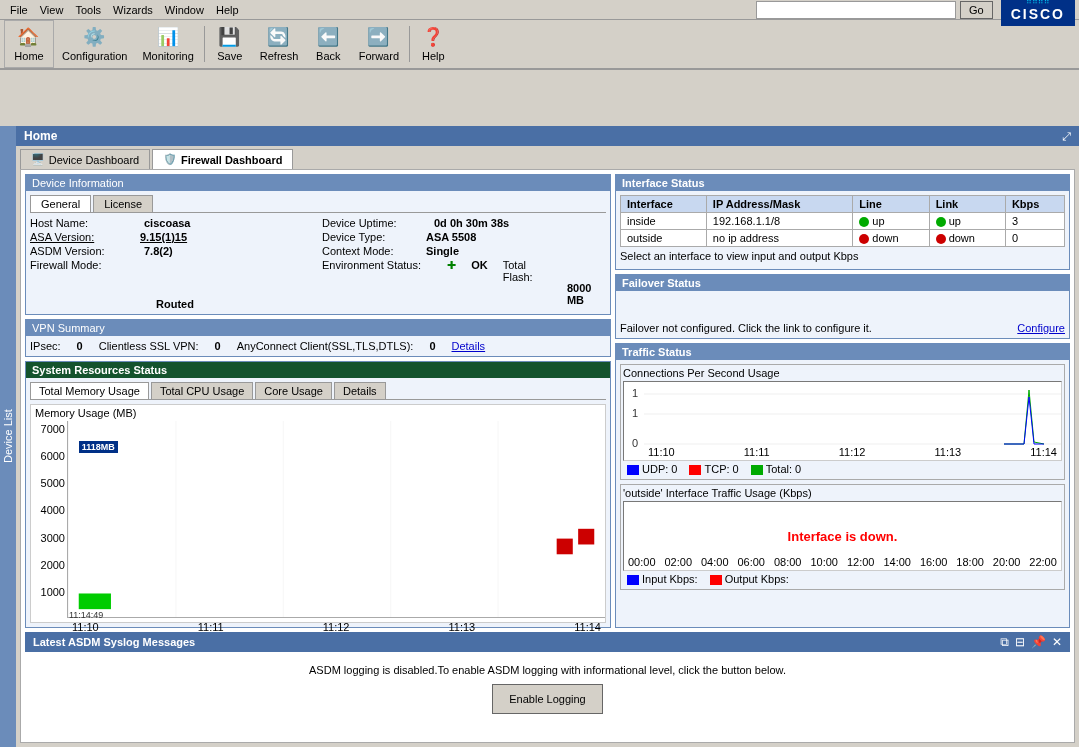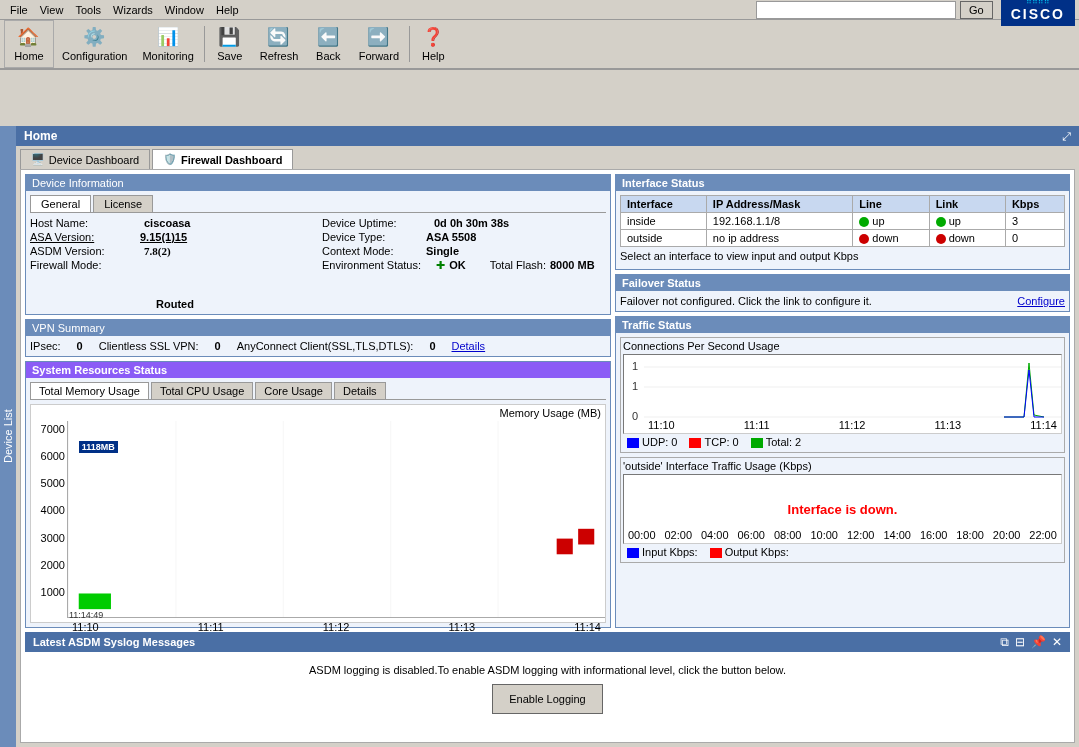"7.8(2)" span { font-family: Liberation Serif, serif -> none }
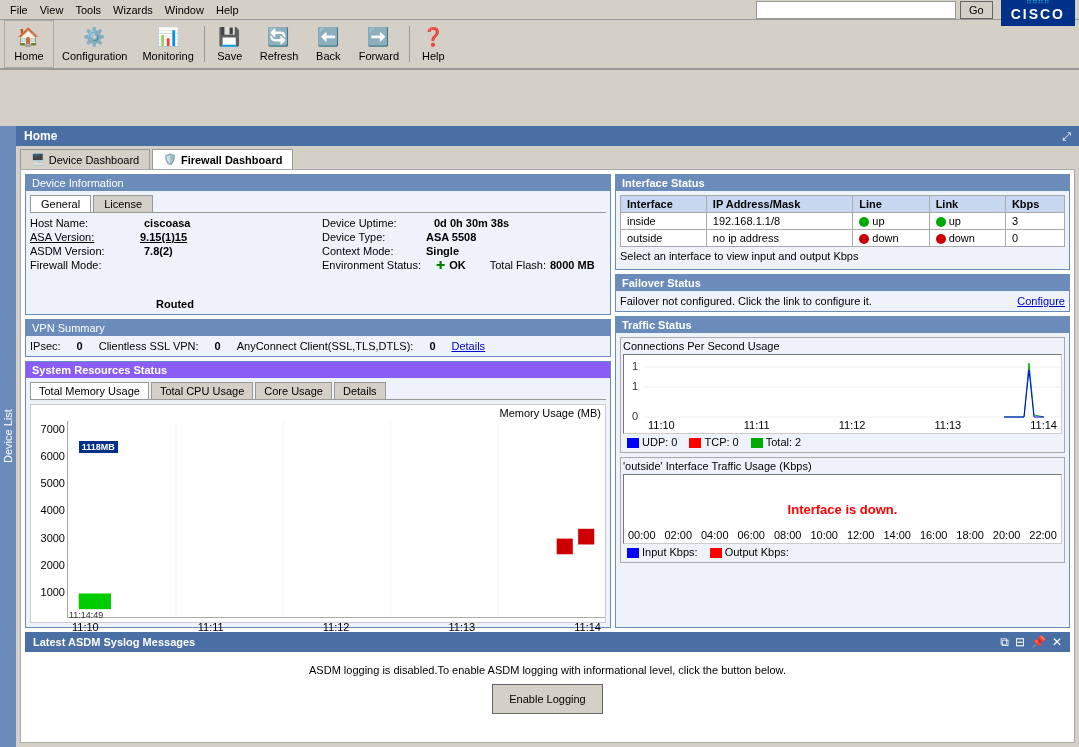"Environment Status:" div { gap: 4px -> 15px }
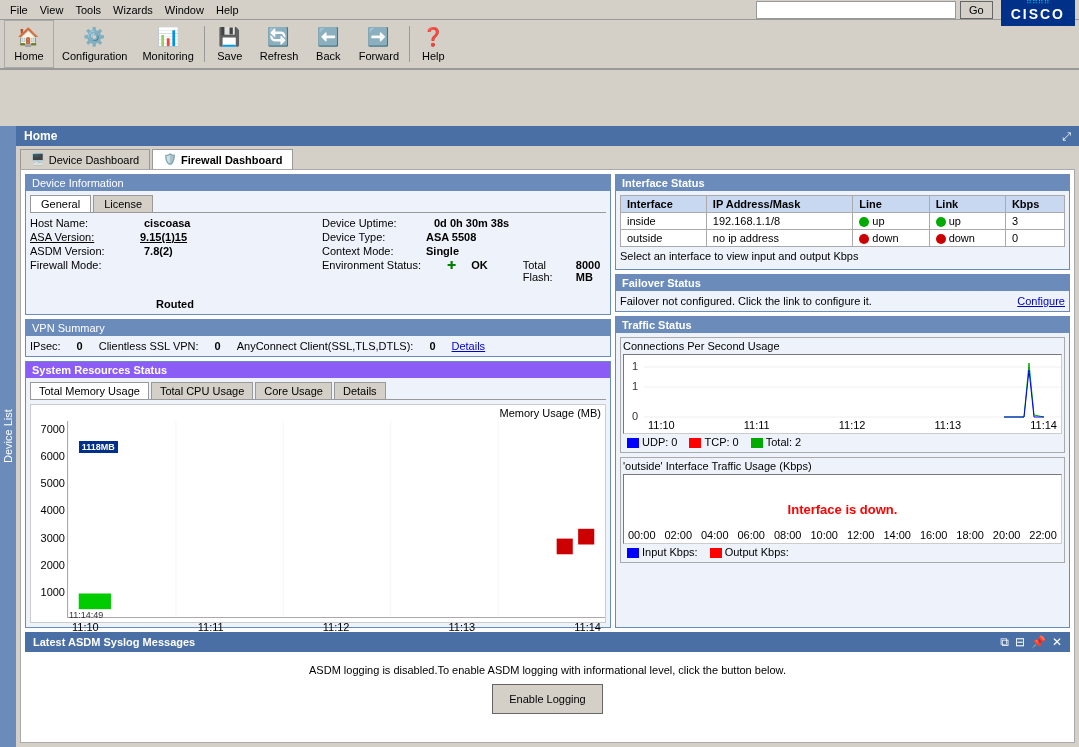"Total Flash:" span { margin-left: 20px -> none }
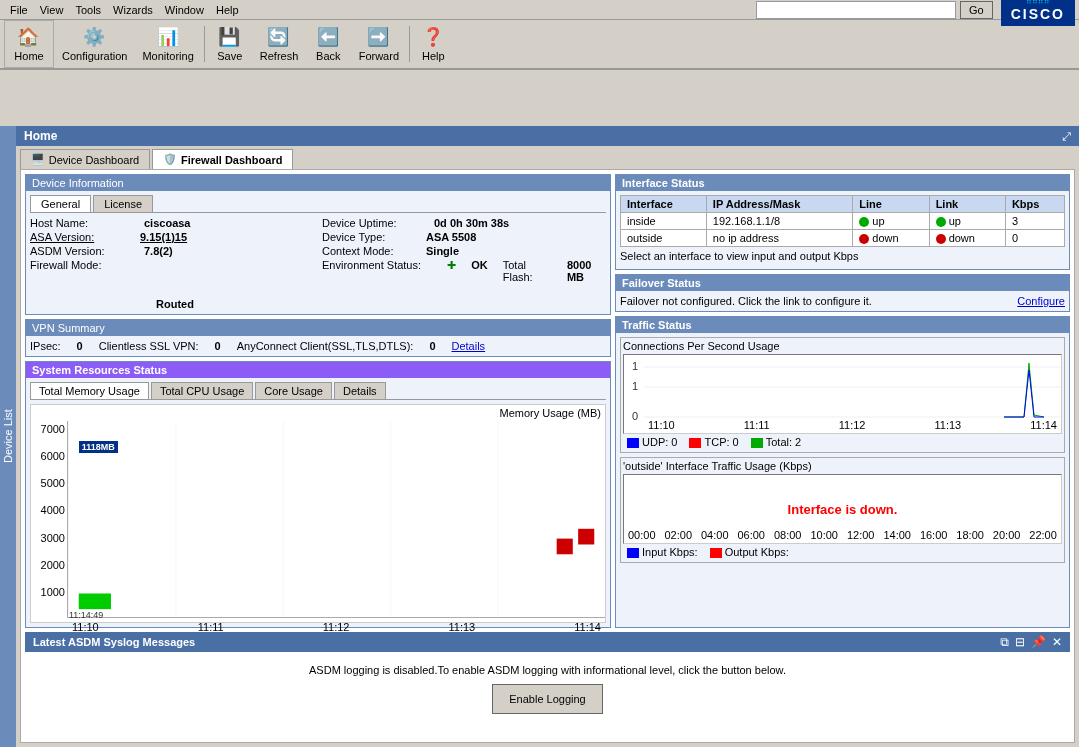"8000 MB" span { margin-top: none -> 23px }
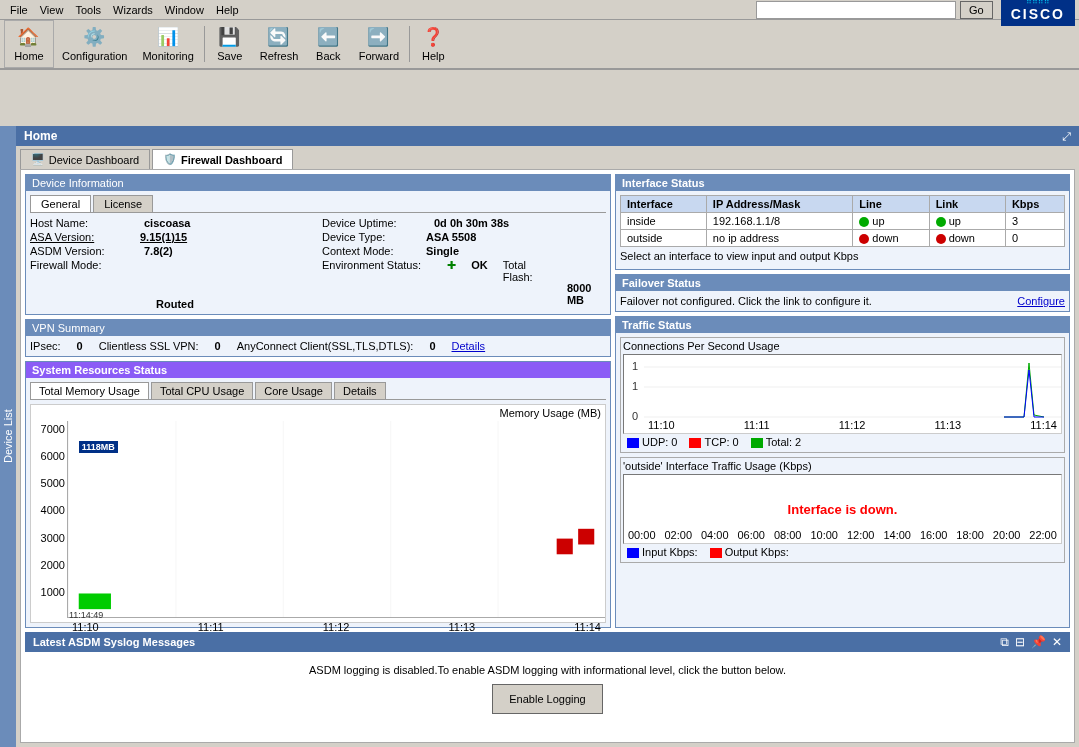"Failover not configured. Click the" div { margin-top: none -> 27px }
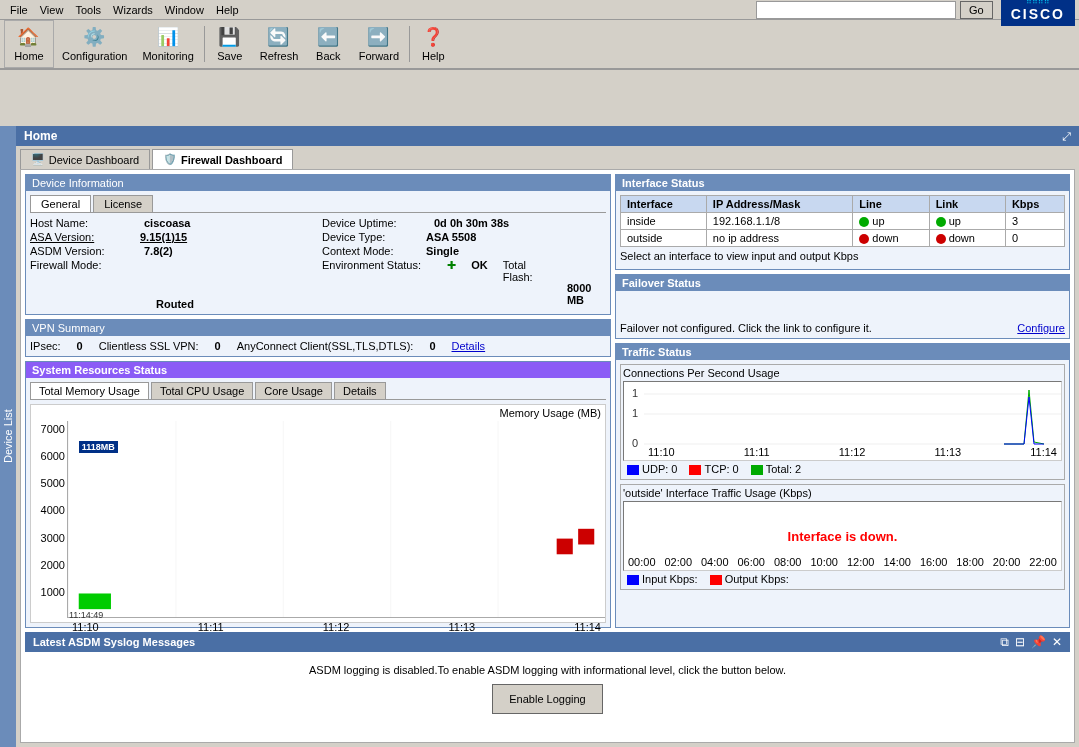"System Resources Status" div { background: #8b5cf6 -> #14532d }
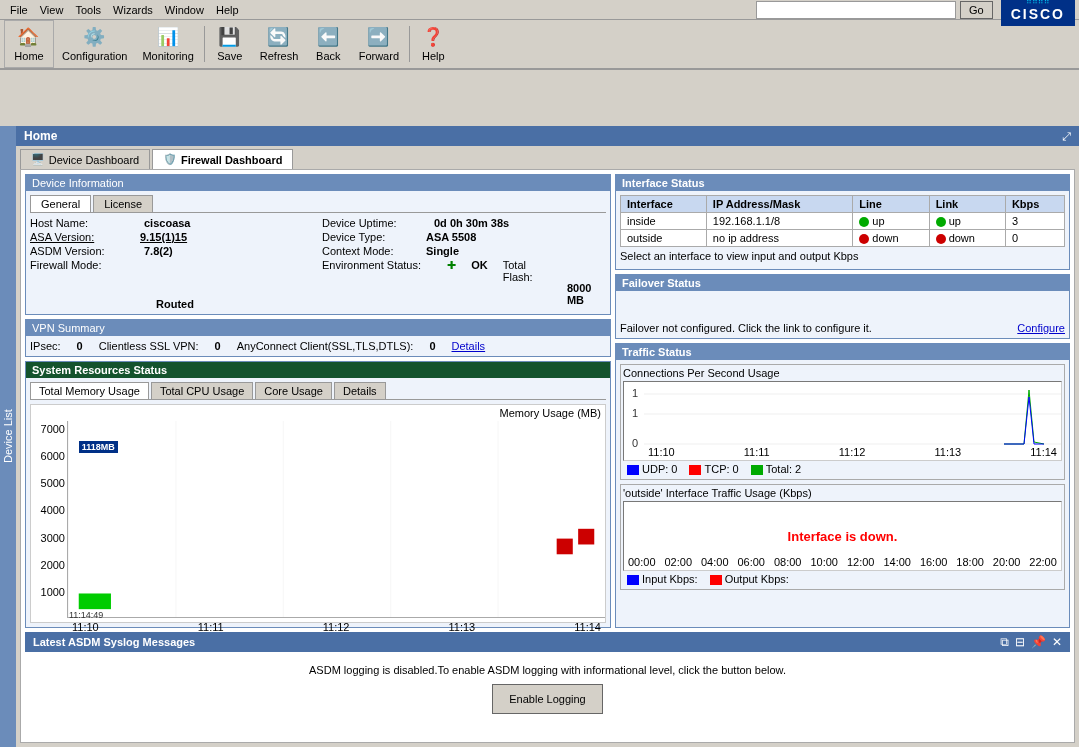"Total Memory Usage" div { text-align: right -> none }
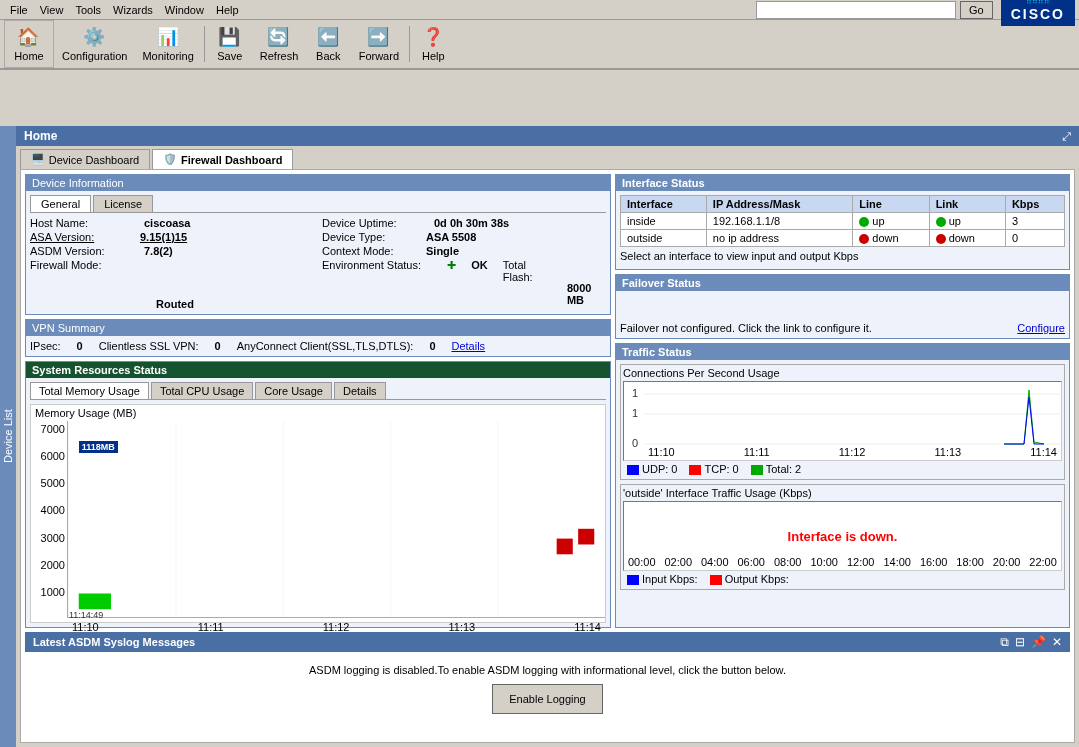"Total: 2" span { text: 2 -> 0 }
